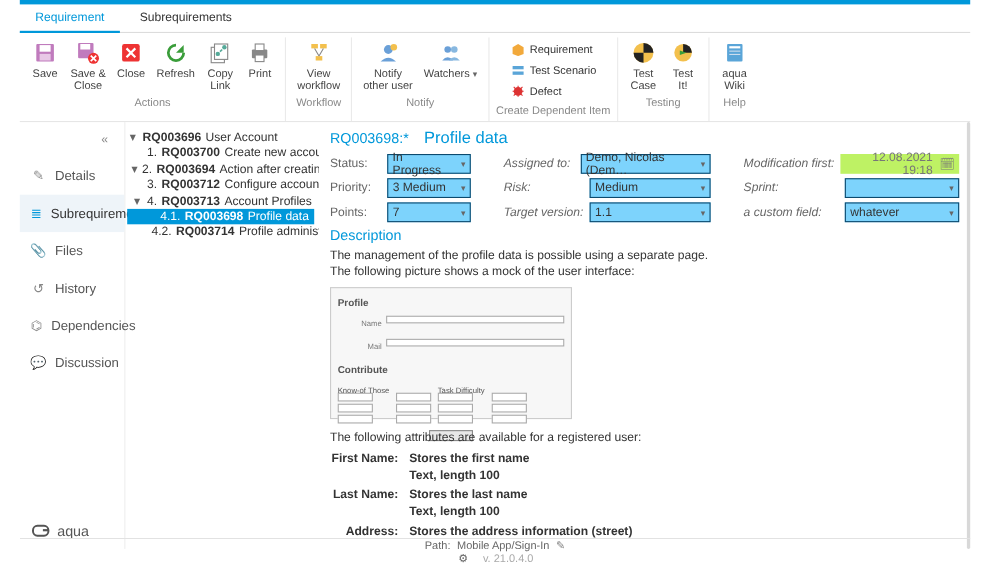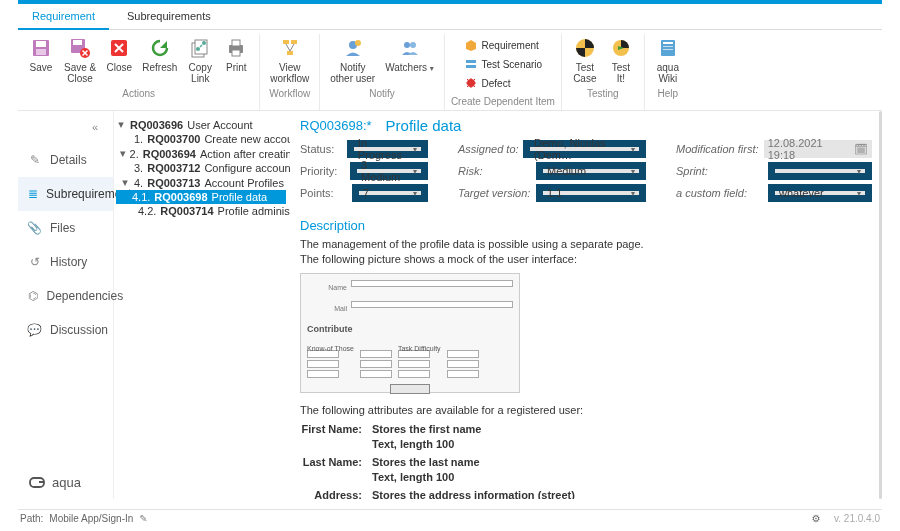"In Progress" .pval { background: #e5e5e5 -> #7dd3fc; border: 7px solid #0c4a6e -> 1px solid #0c4a6e }
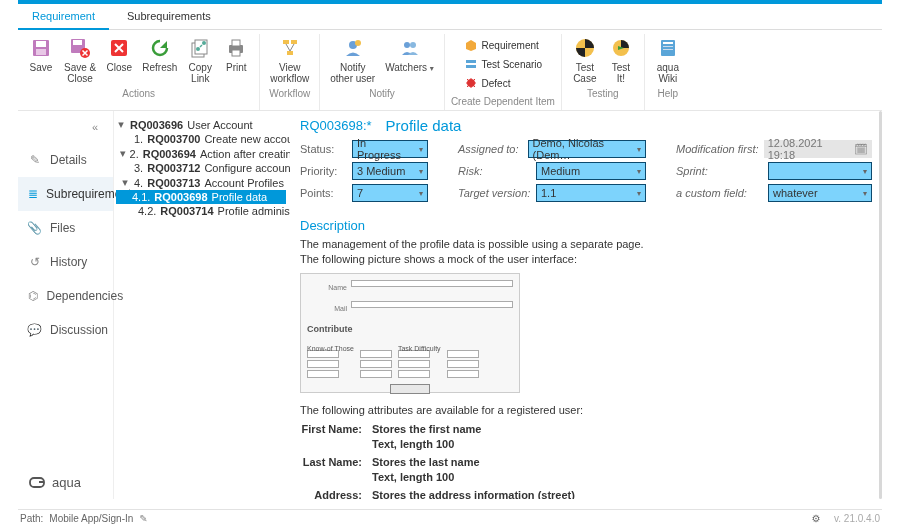"12.08.2021 19:18" .pval.readonly { background: #e5e5e5 -> #bef264; text-align: none -> right }
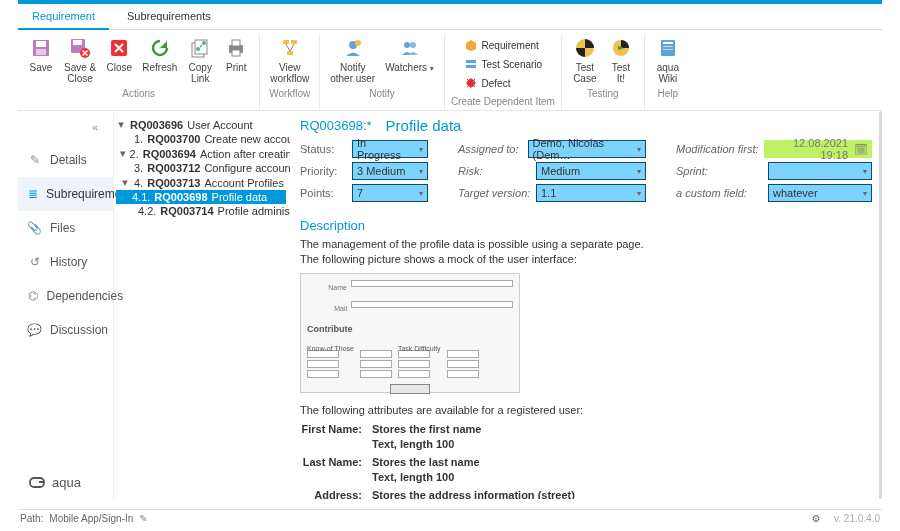"4.1." div.trow { padding-left: 16px -> 30px }
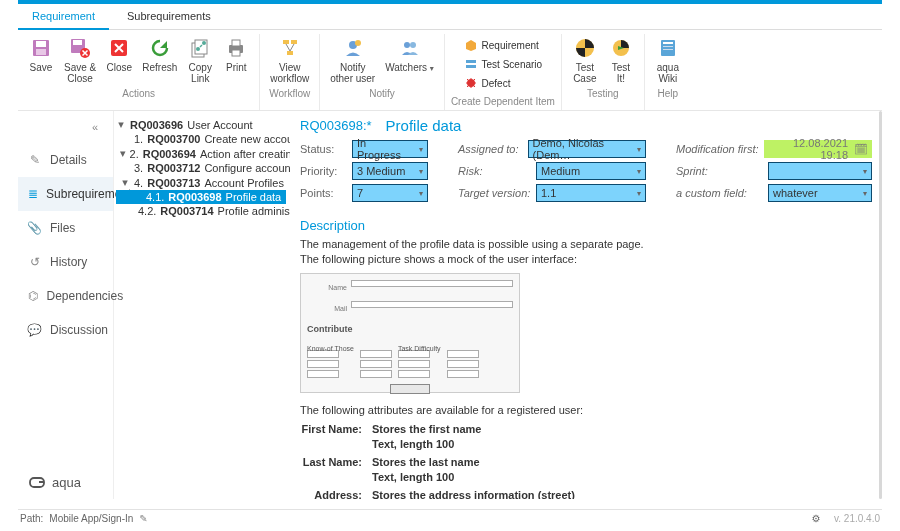"Description" .sect { margin: 16px 0 4px -> 4px 0 4px }
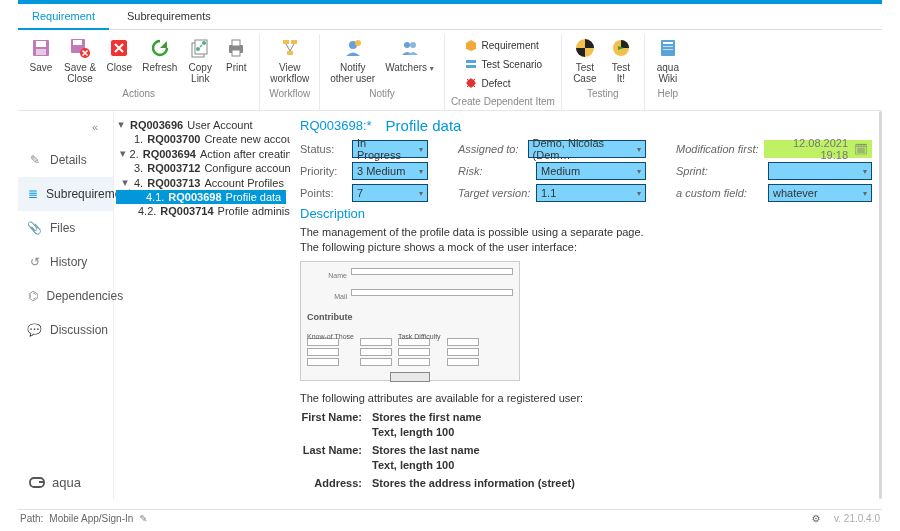"Profile" div.mtitle { html: none -> <div>Profile</div> }
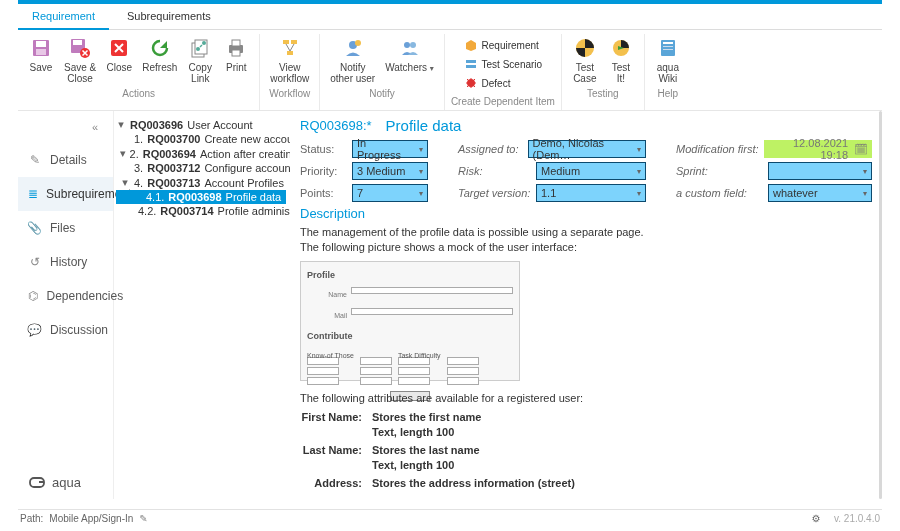"Path:" .statusbar { bottom: 4px -> 24px; flex-direction: none -> column }
